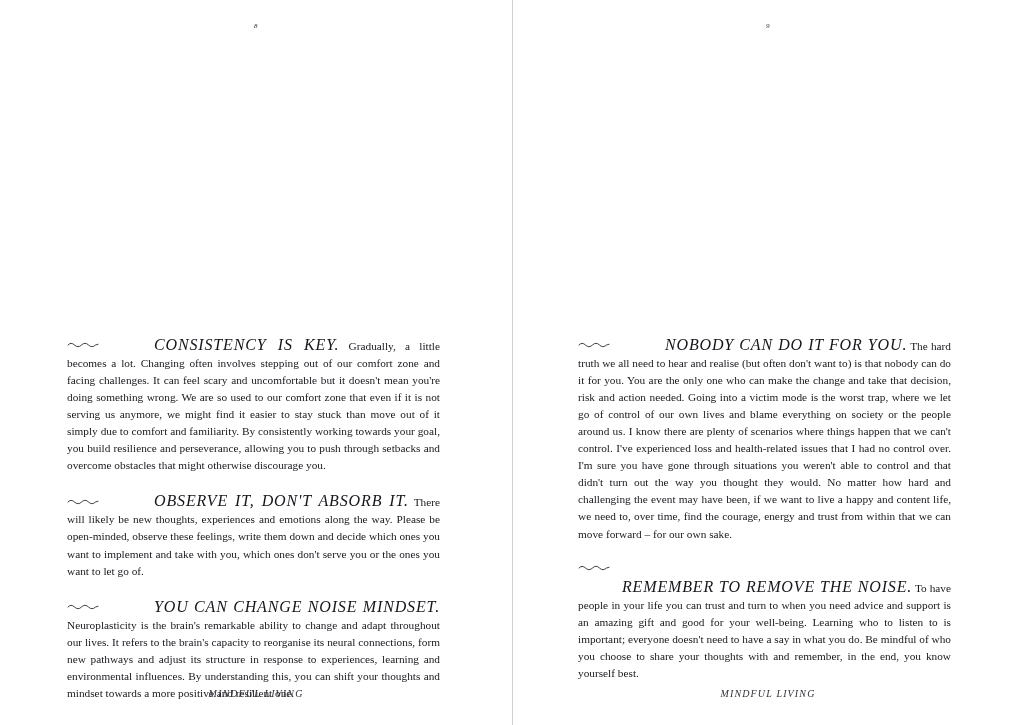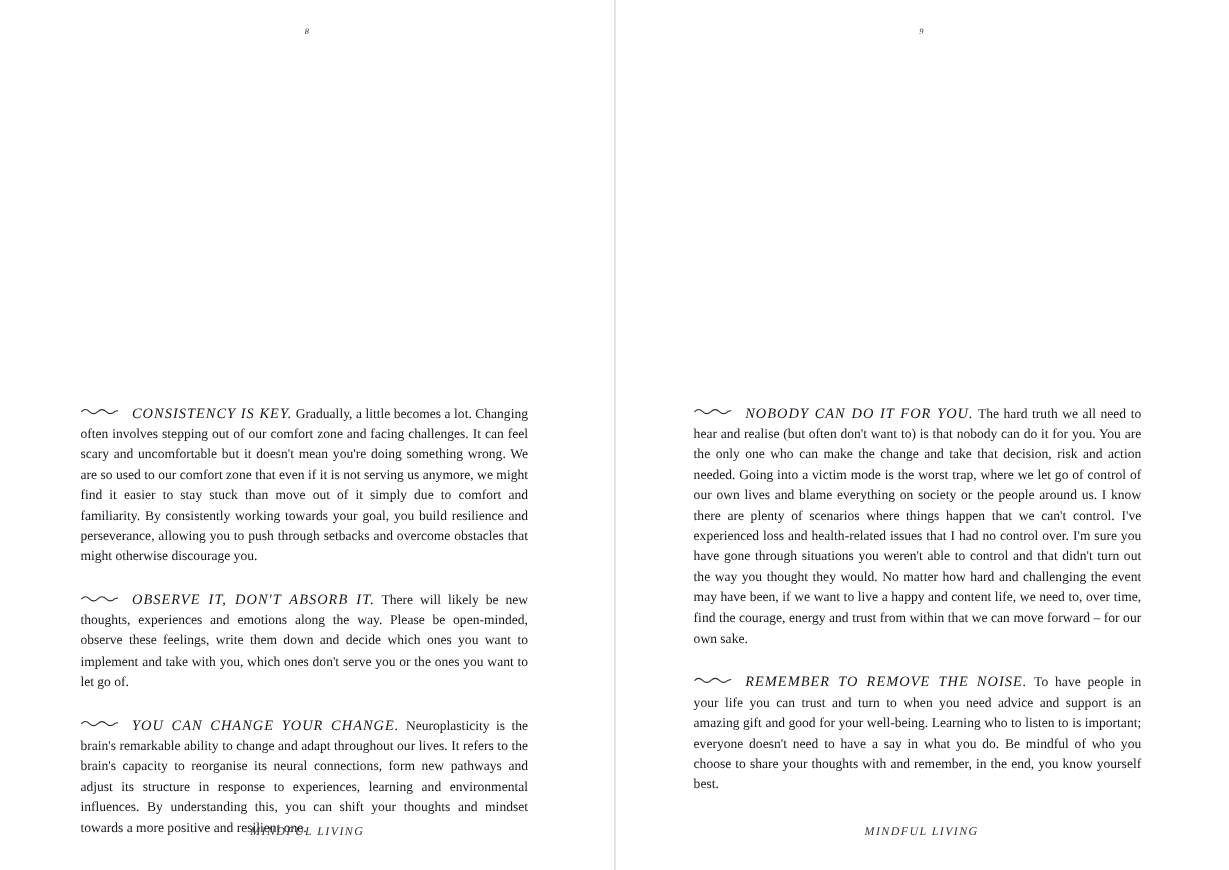"CONSISTENCY IS KEY." .lead-in { font-size: 12px -> 16px; margin-left: none -> 44px }
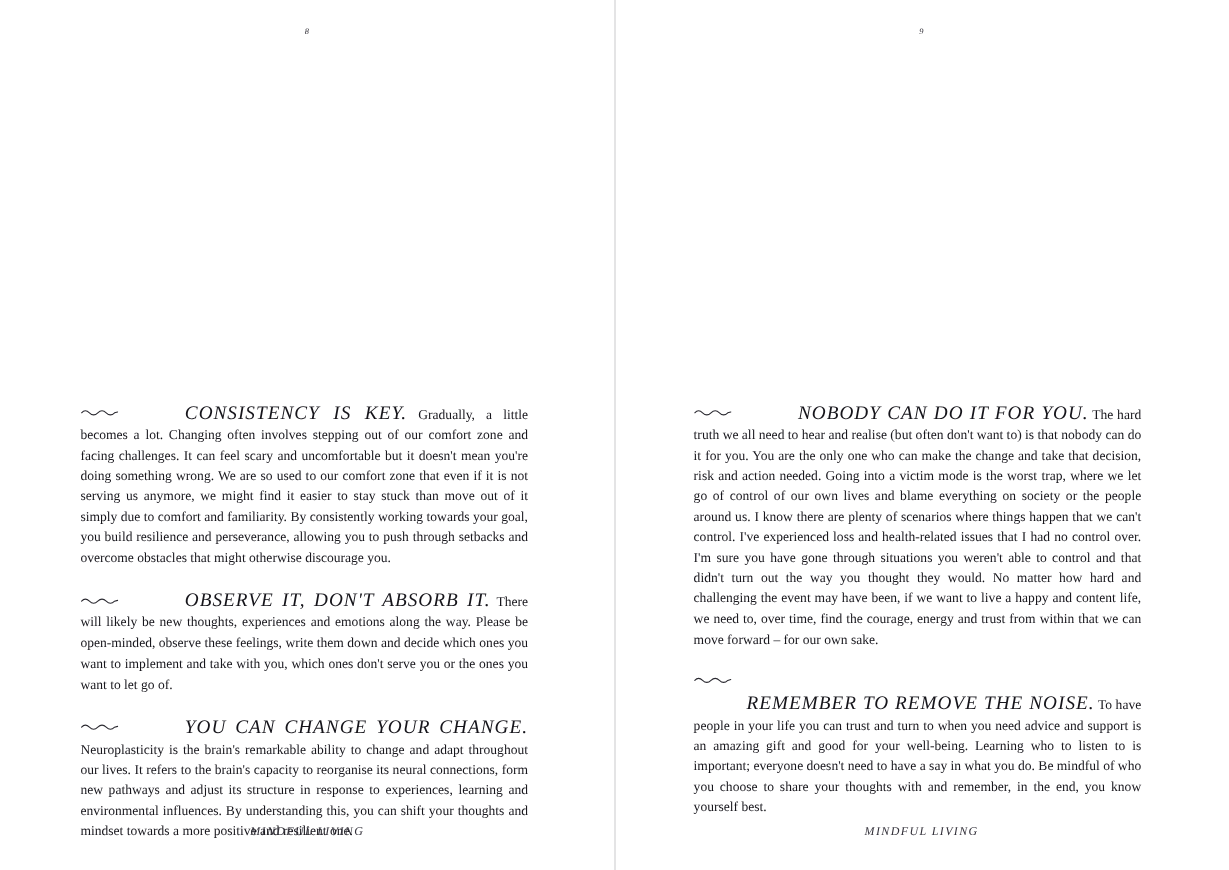"YOU CAN CHANGE YOUR CHANGE." span.lead-in { text: YOUR CHANGE -> NOISE MINDSET }
